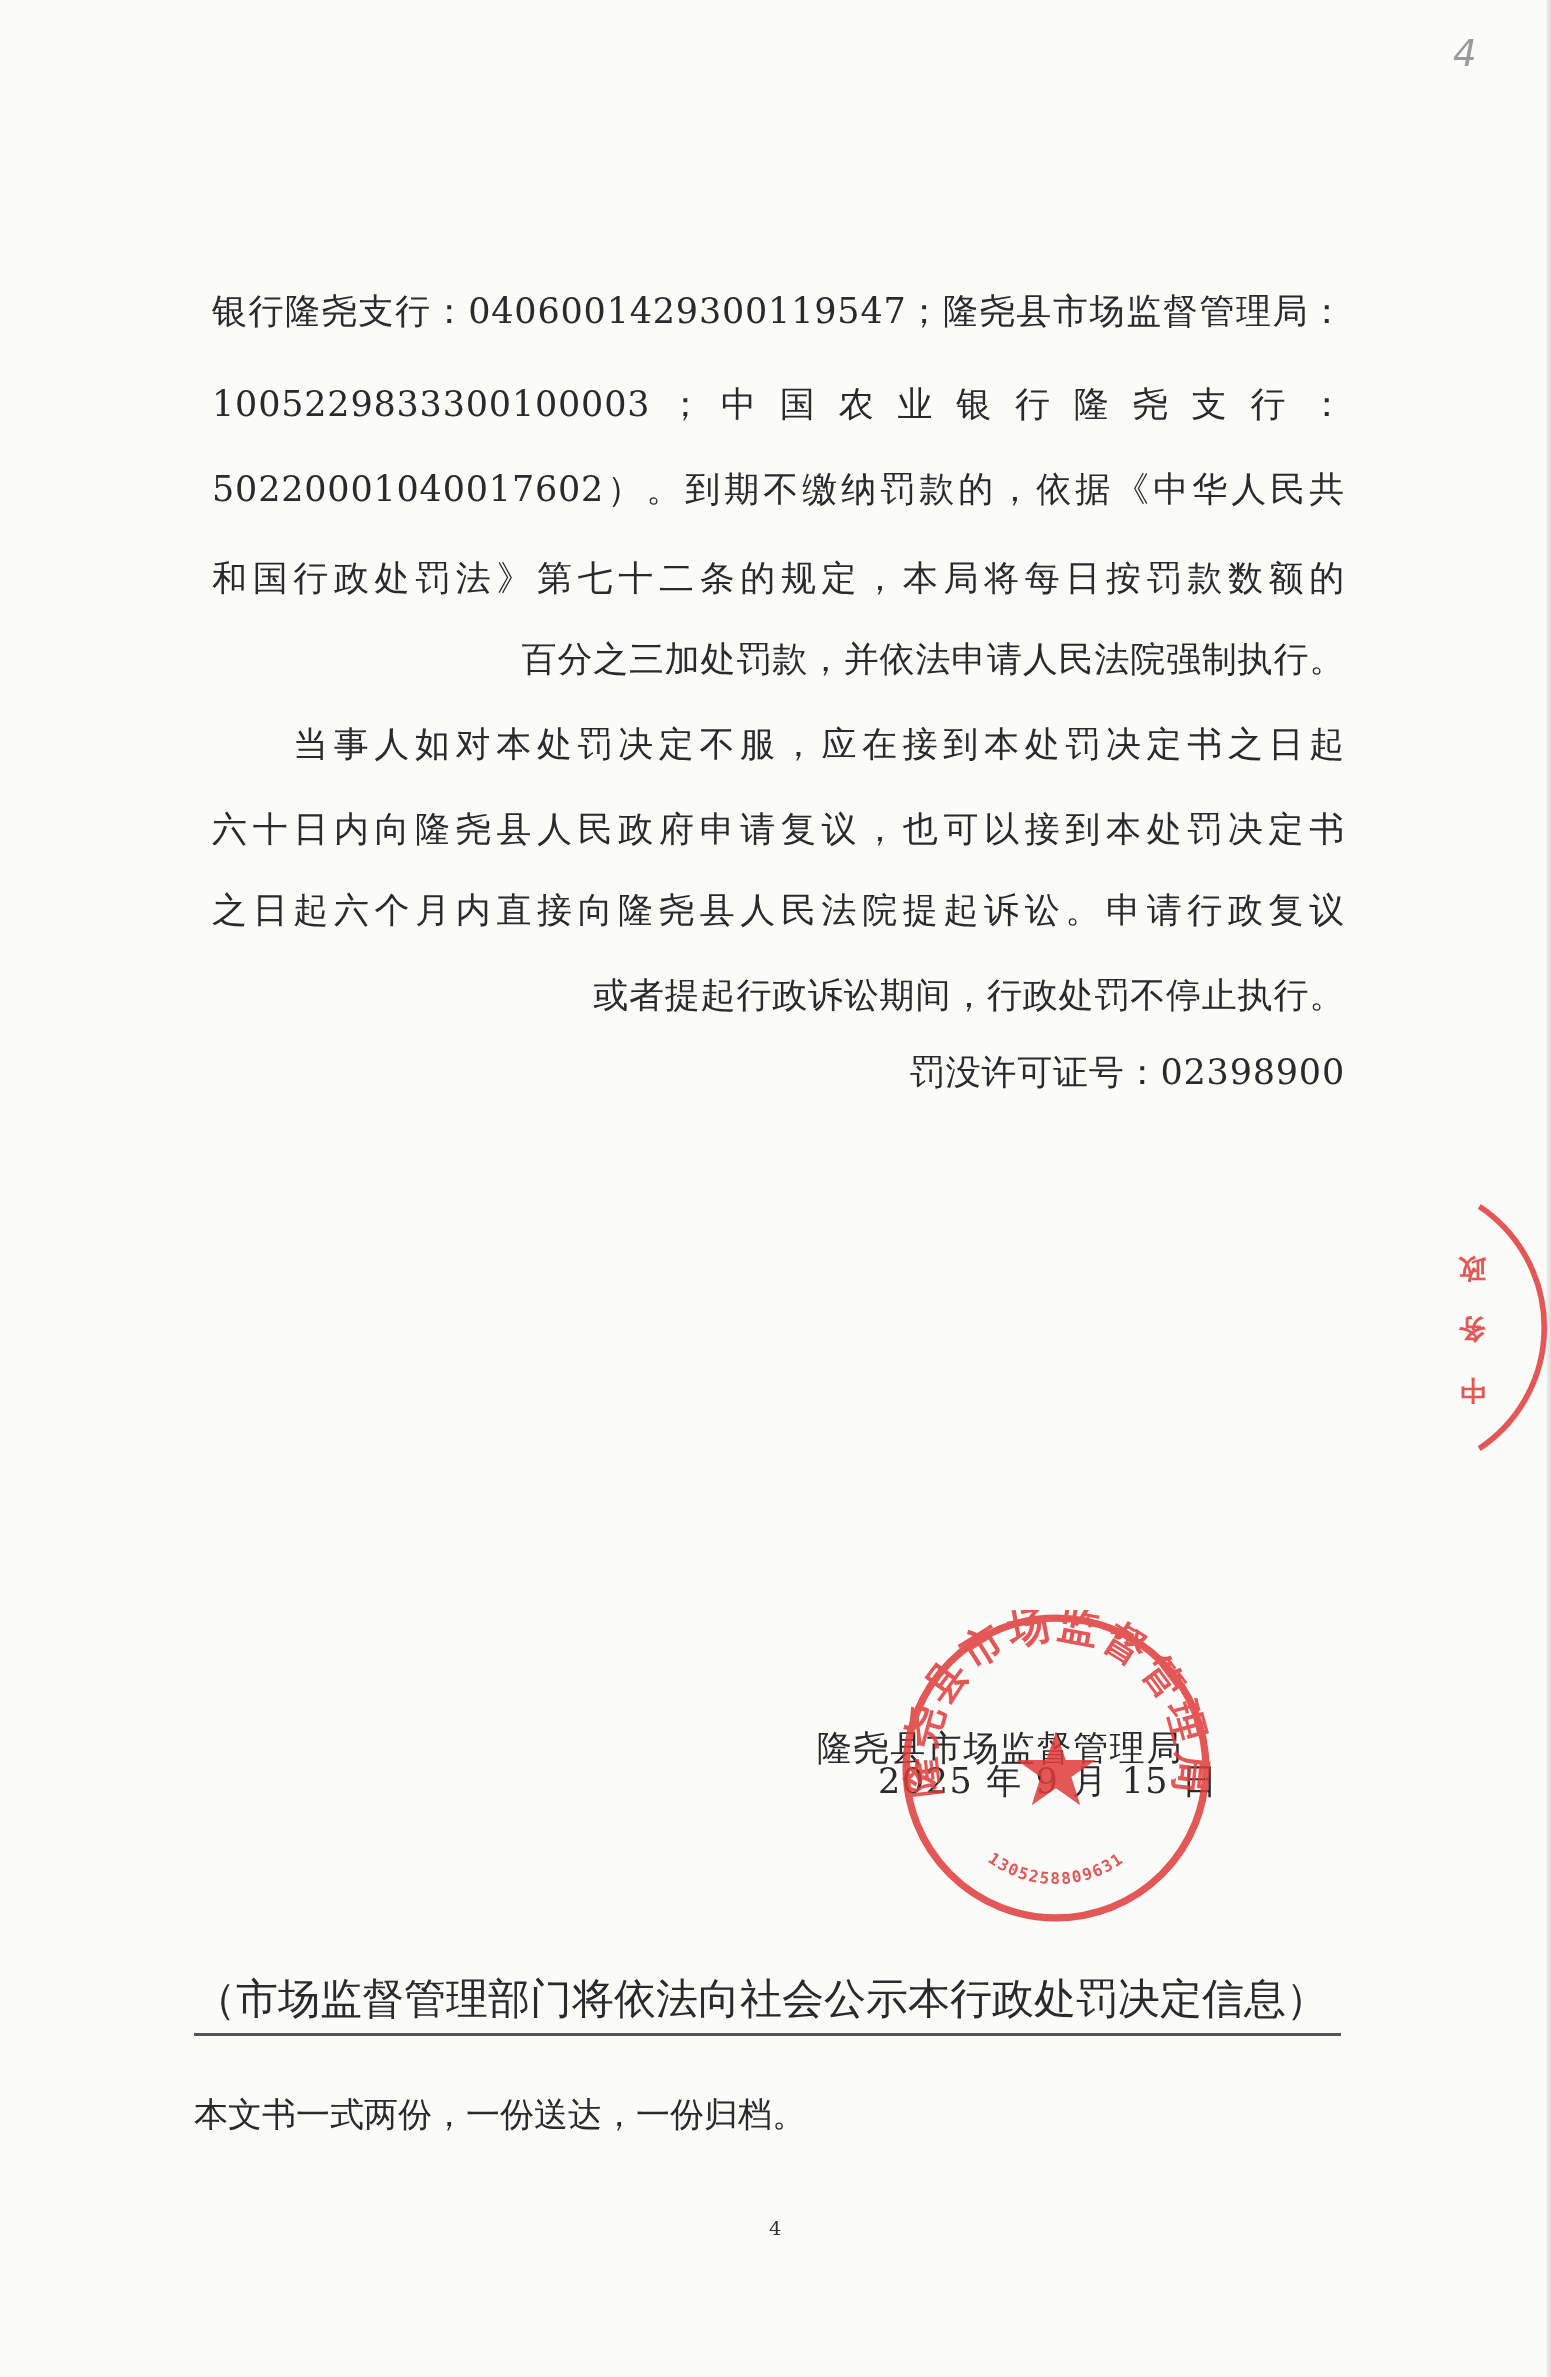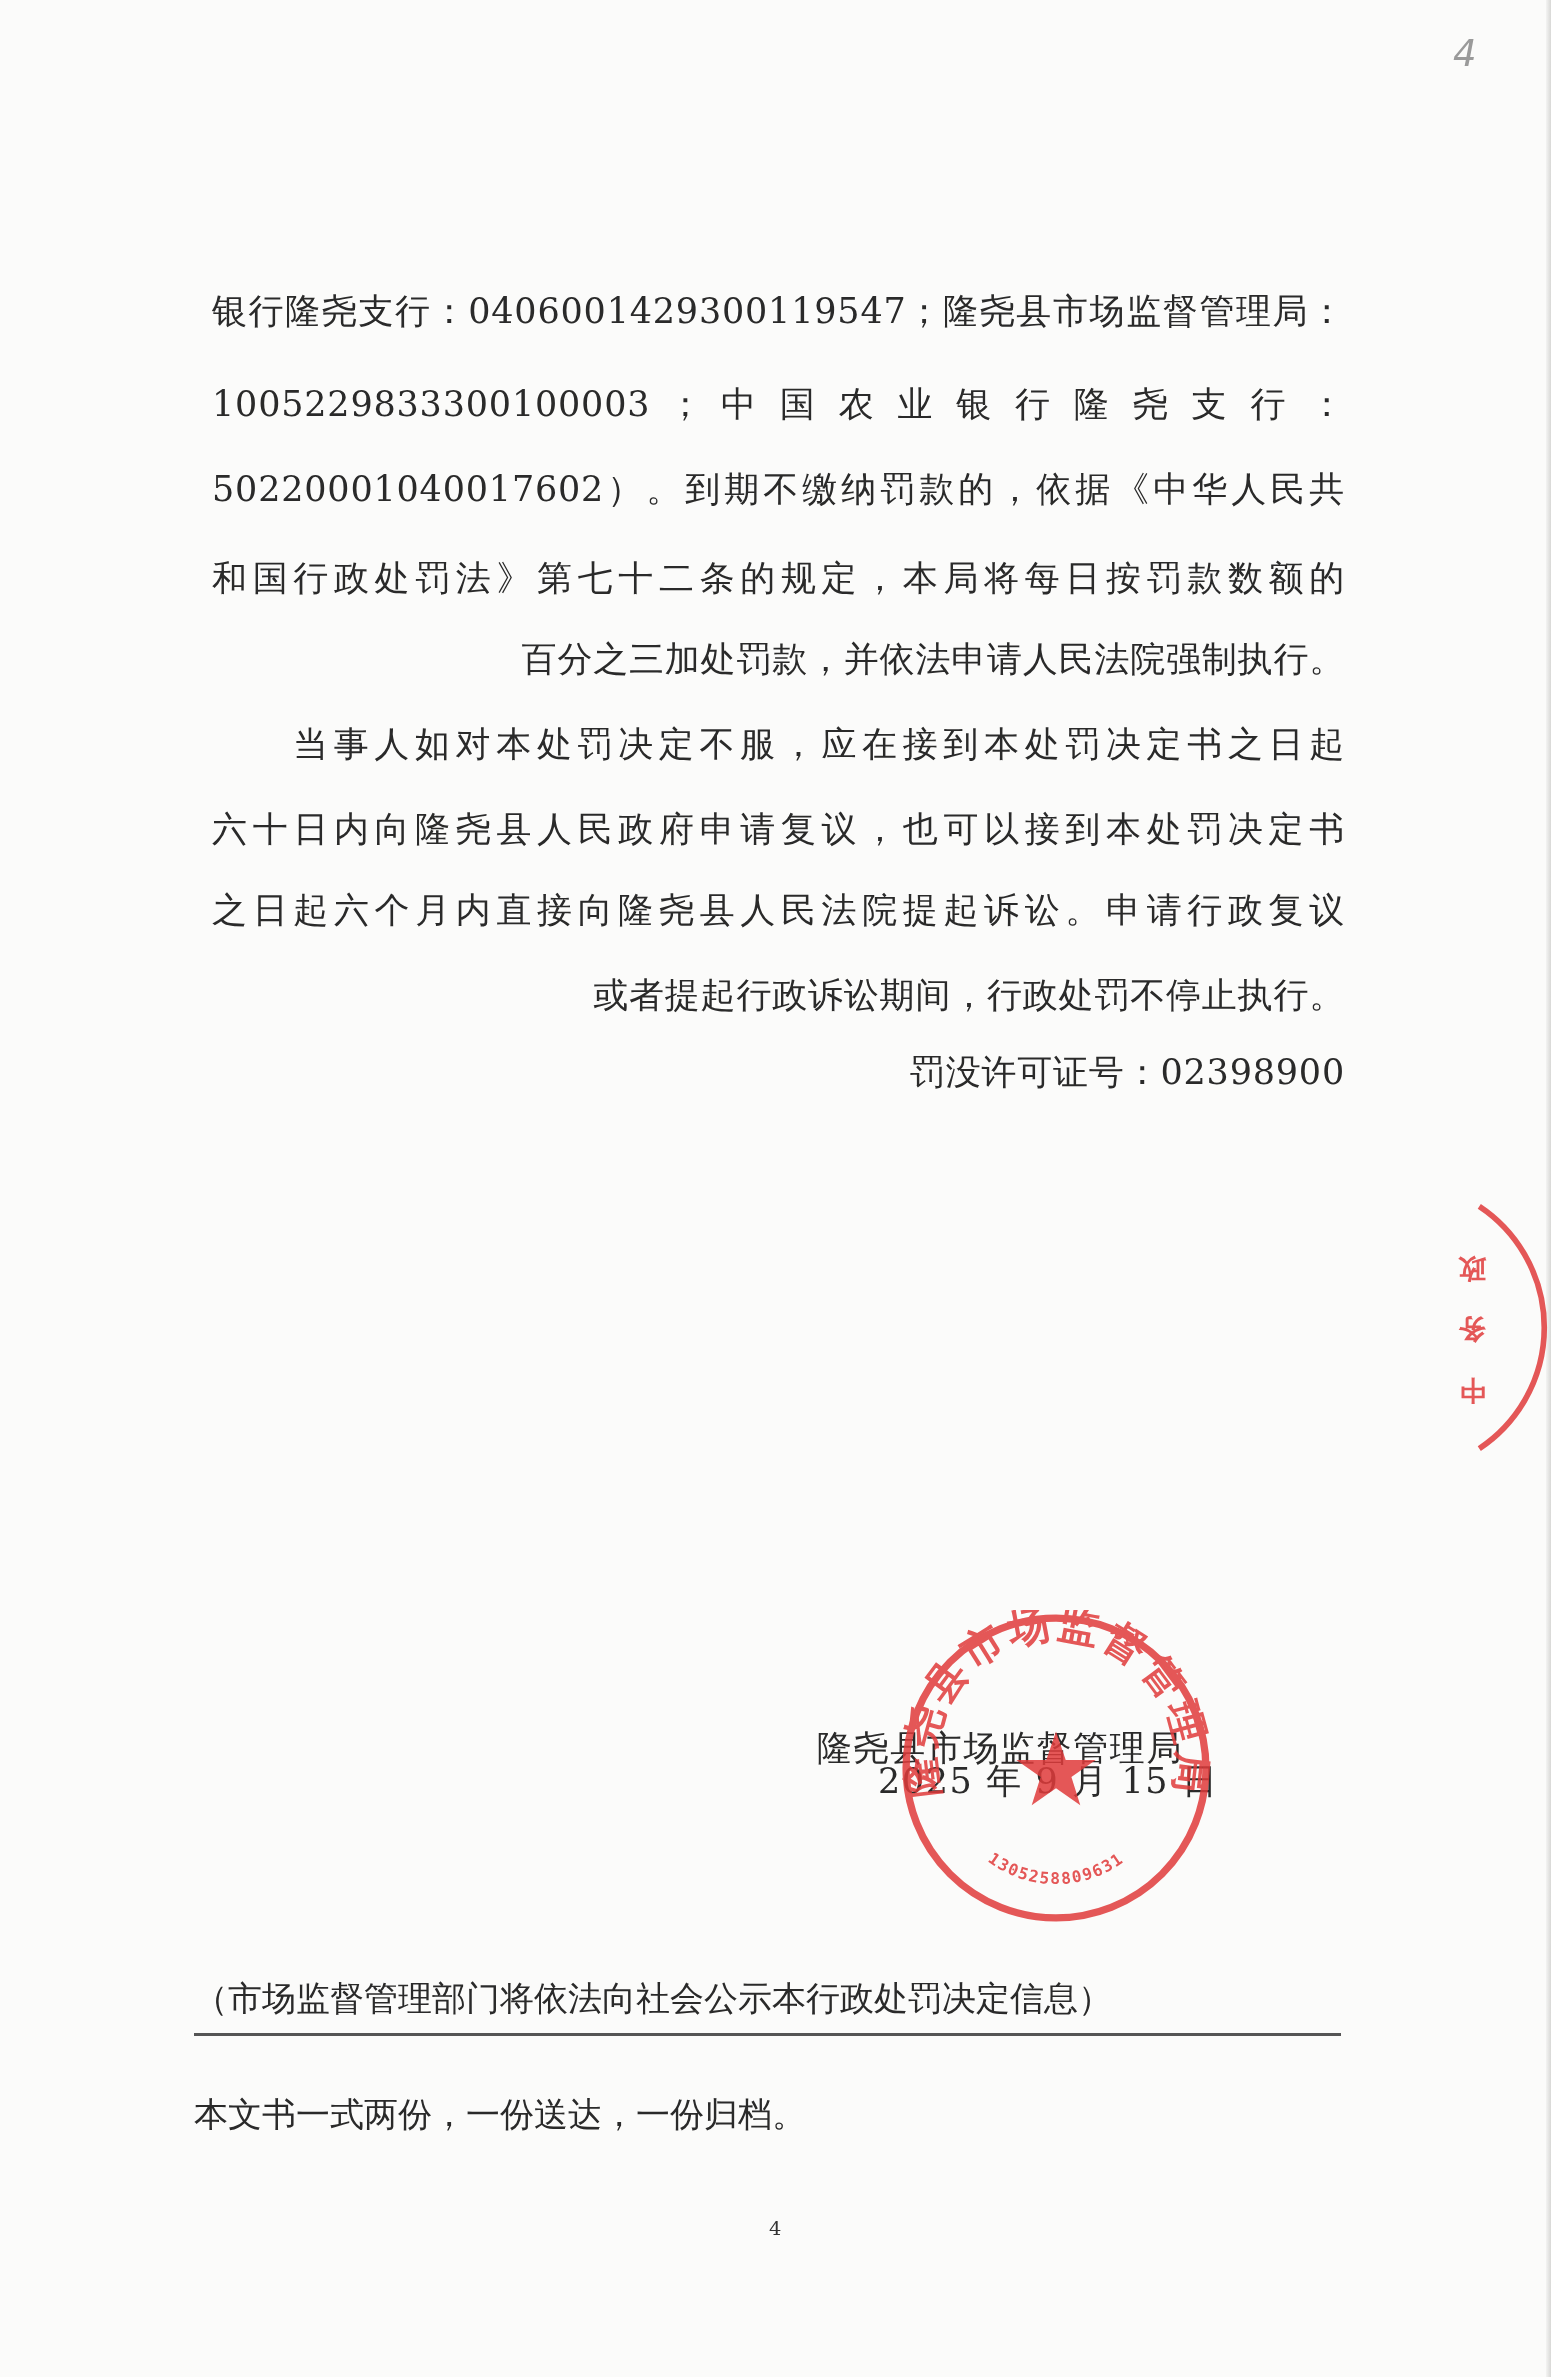"（市场监督管理部门将依法向社会公示本行政处罚决定信息）" .note { font-size: 34px -> 42px }
